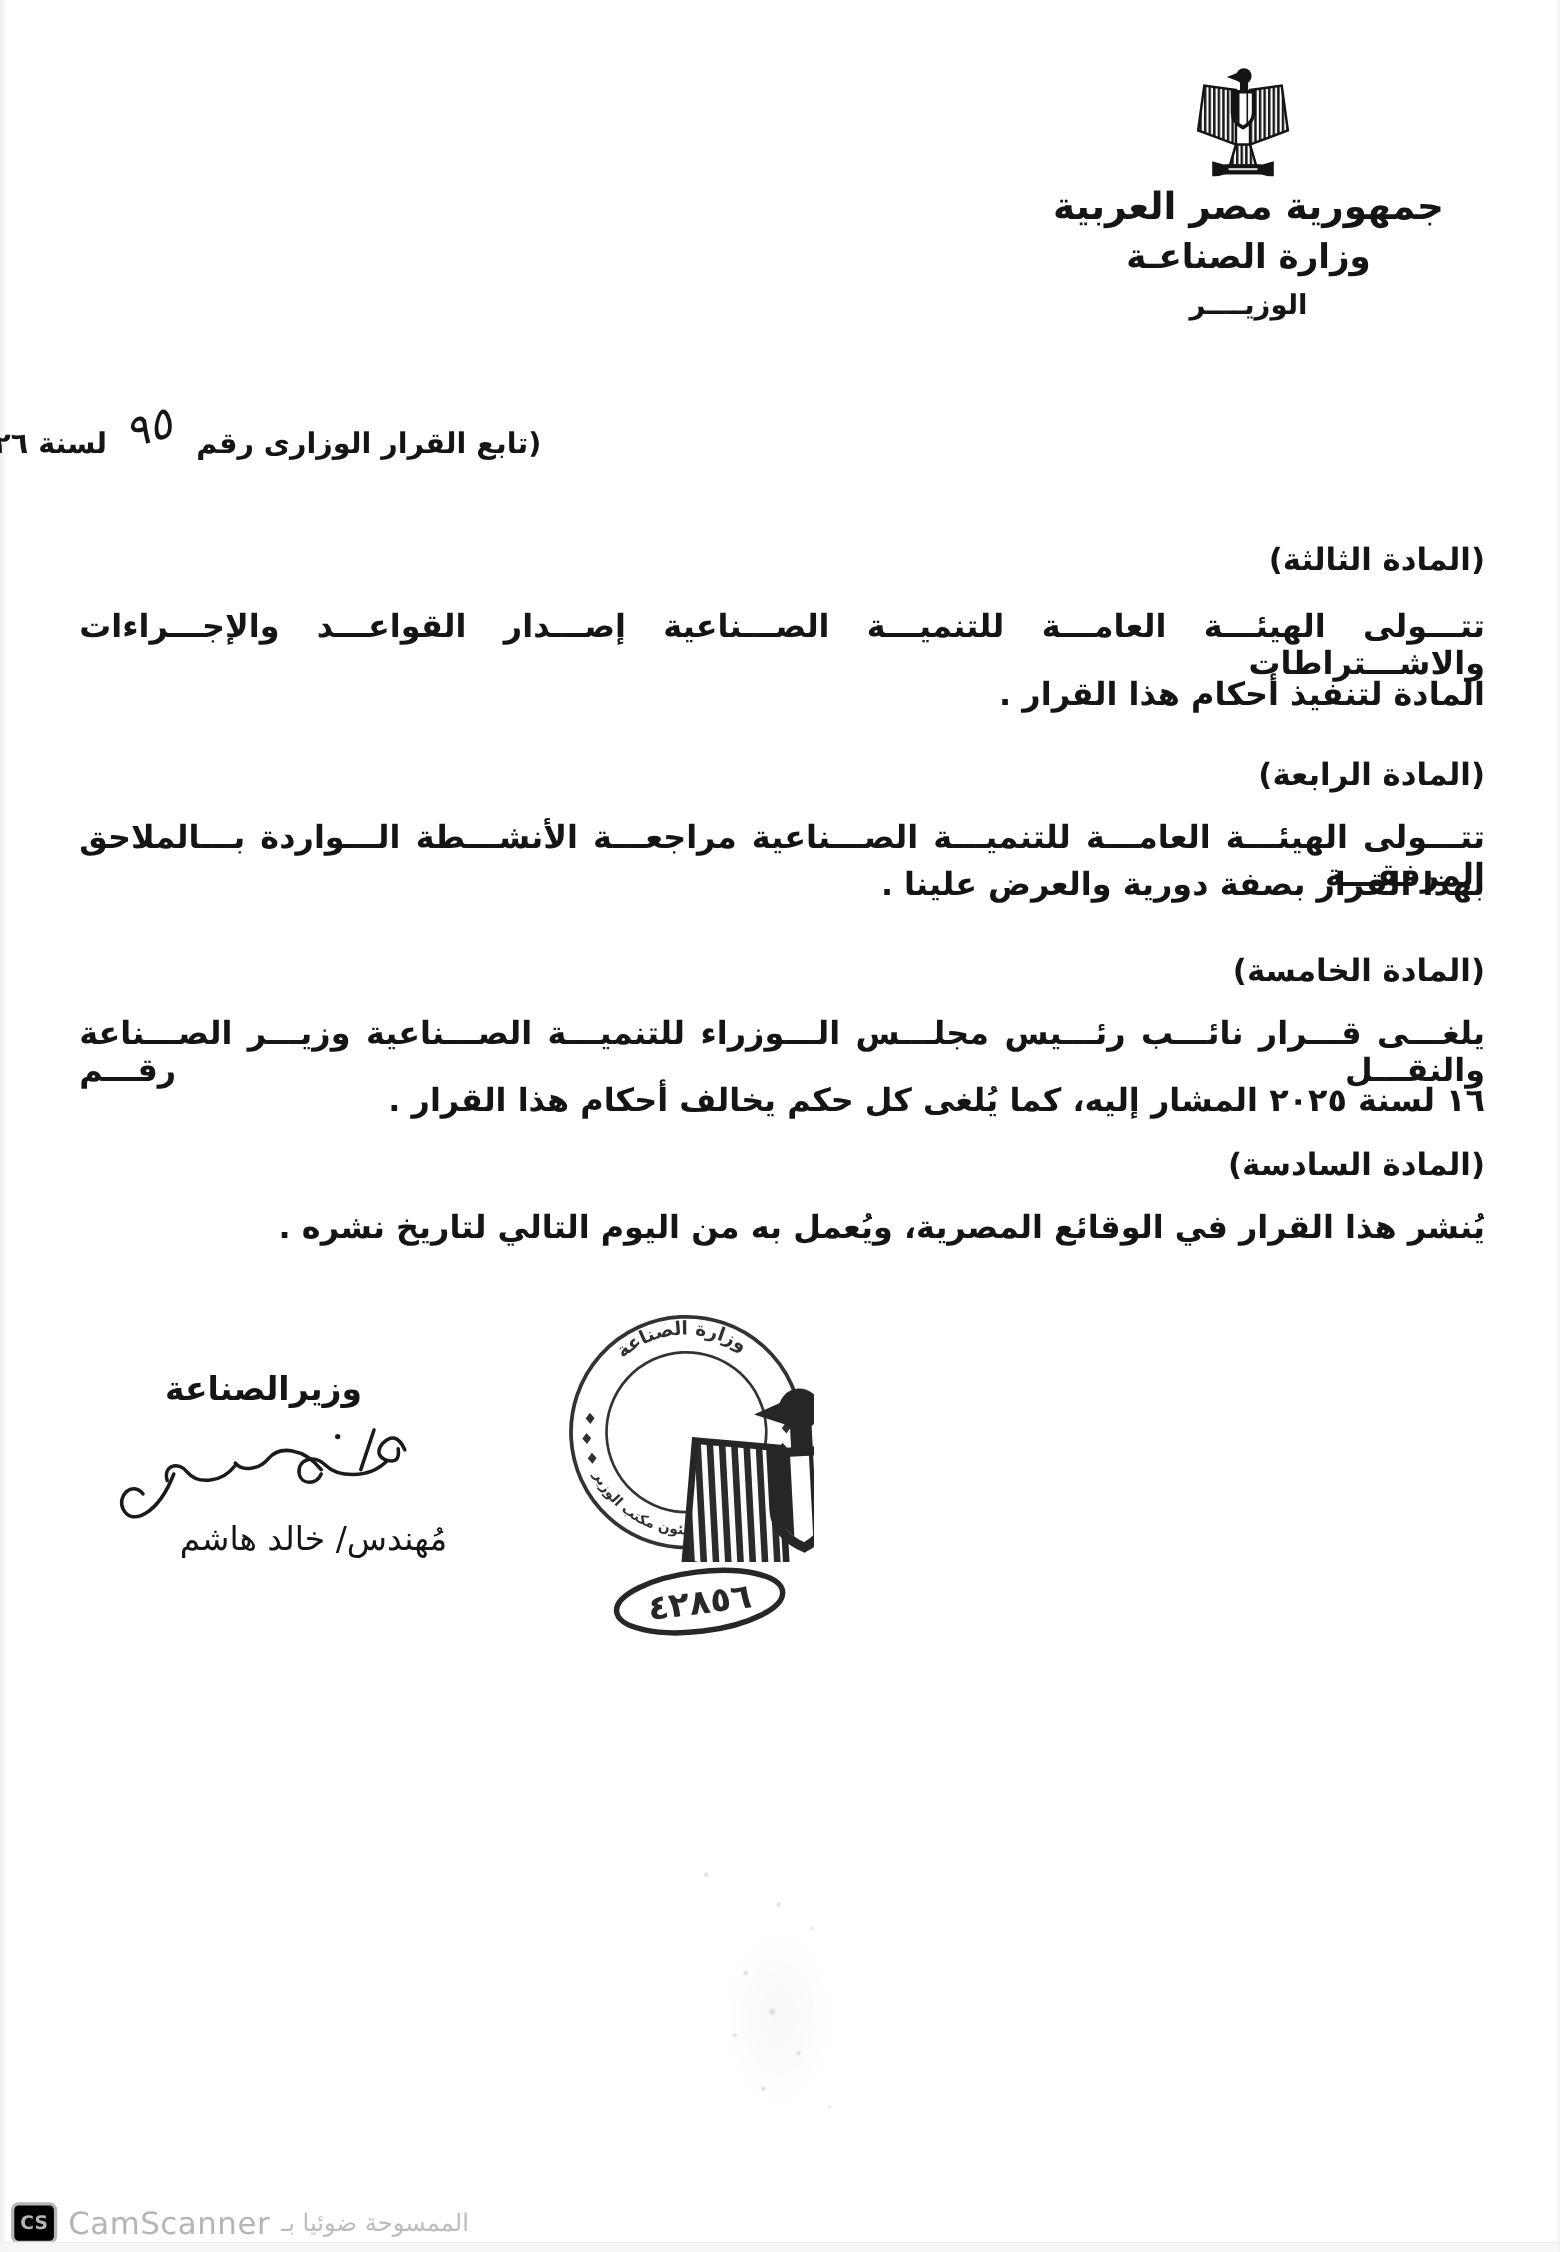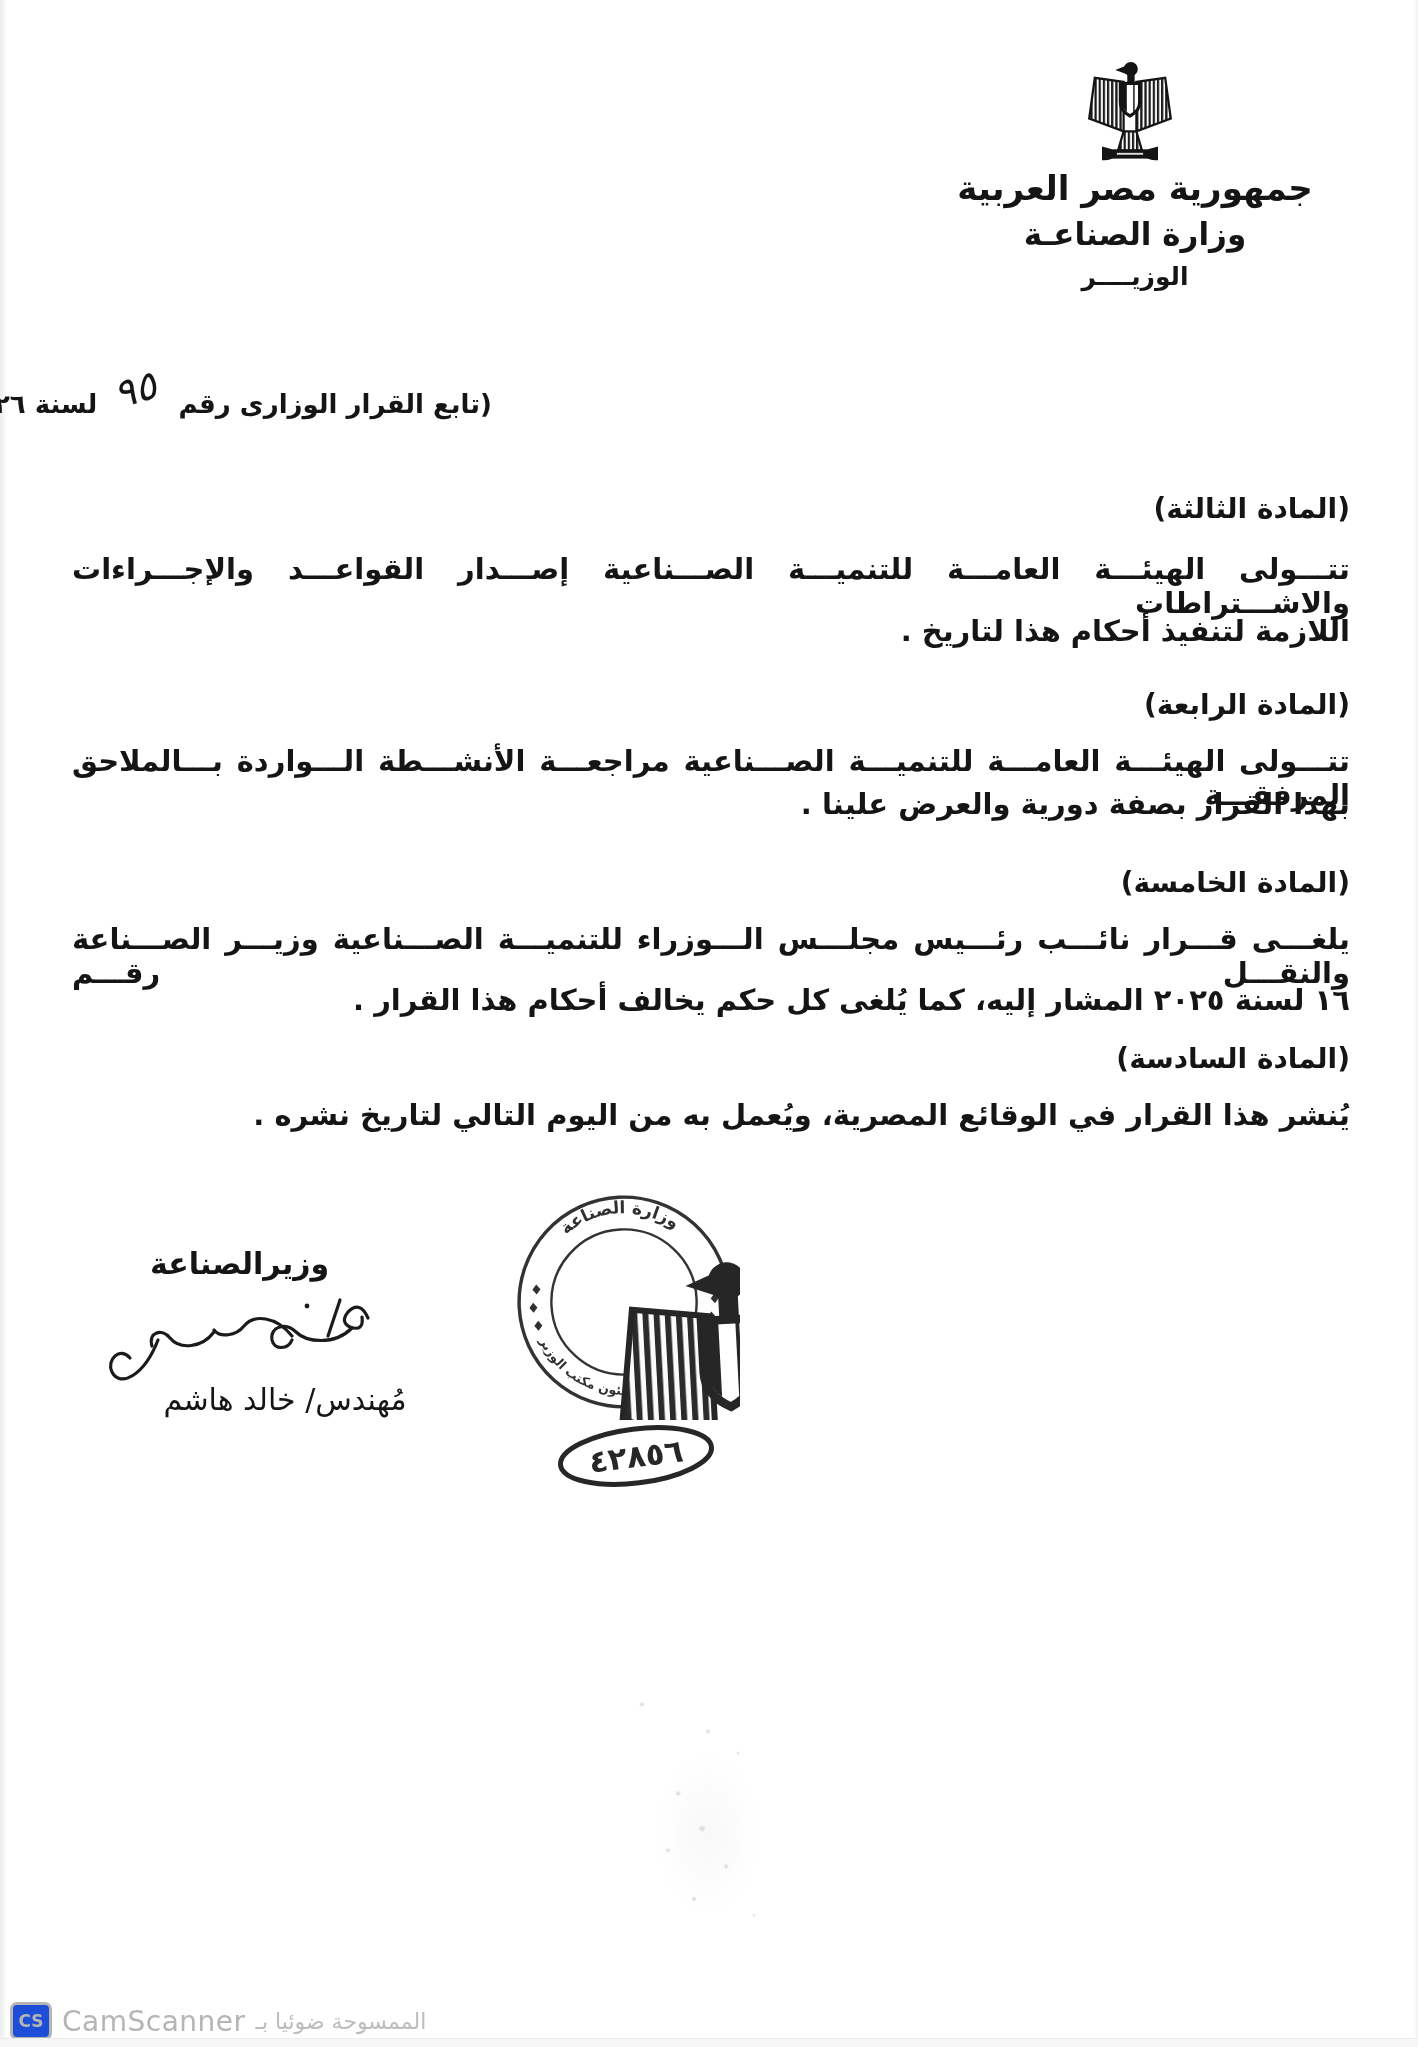"اللازمة لتنفيذ أحكام هذا لتاريخ" div.content { text: اللازمة لتنفيذ أحكام هذا لتاريخ -> المادة لتنفيذ أحكام هذا القرار }
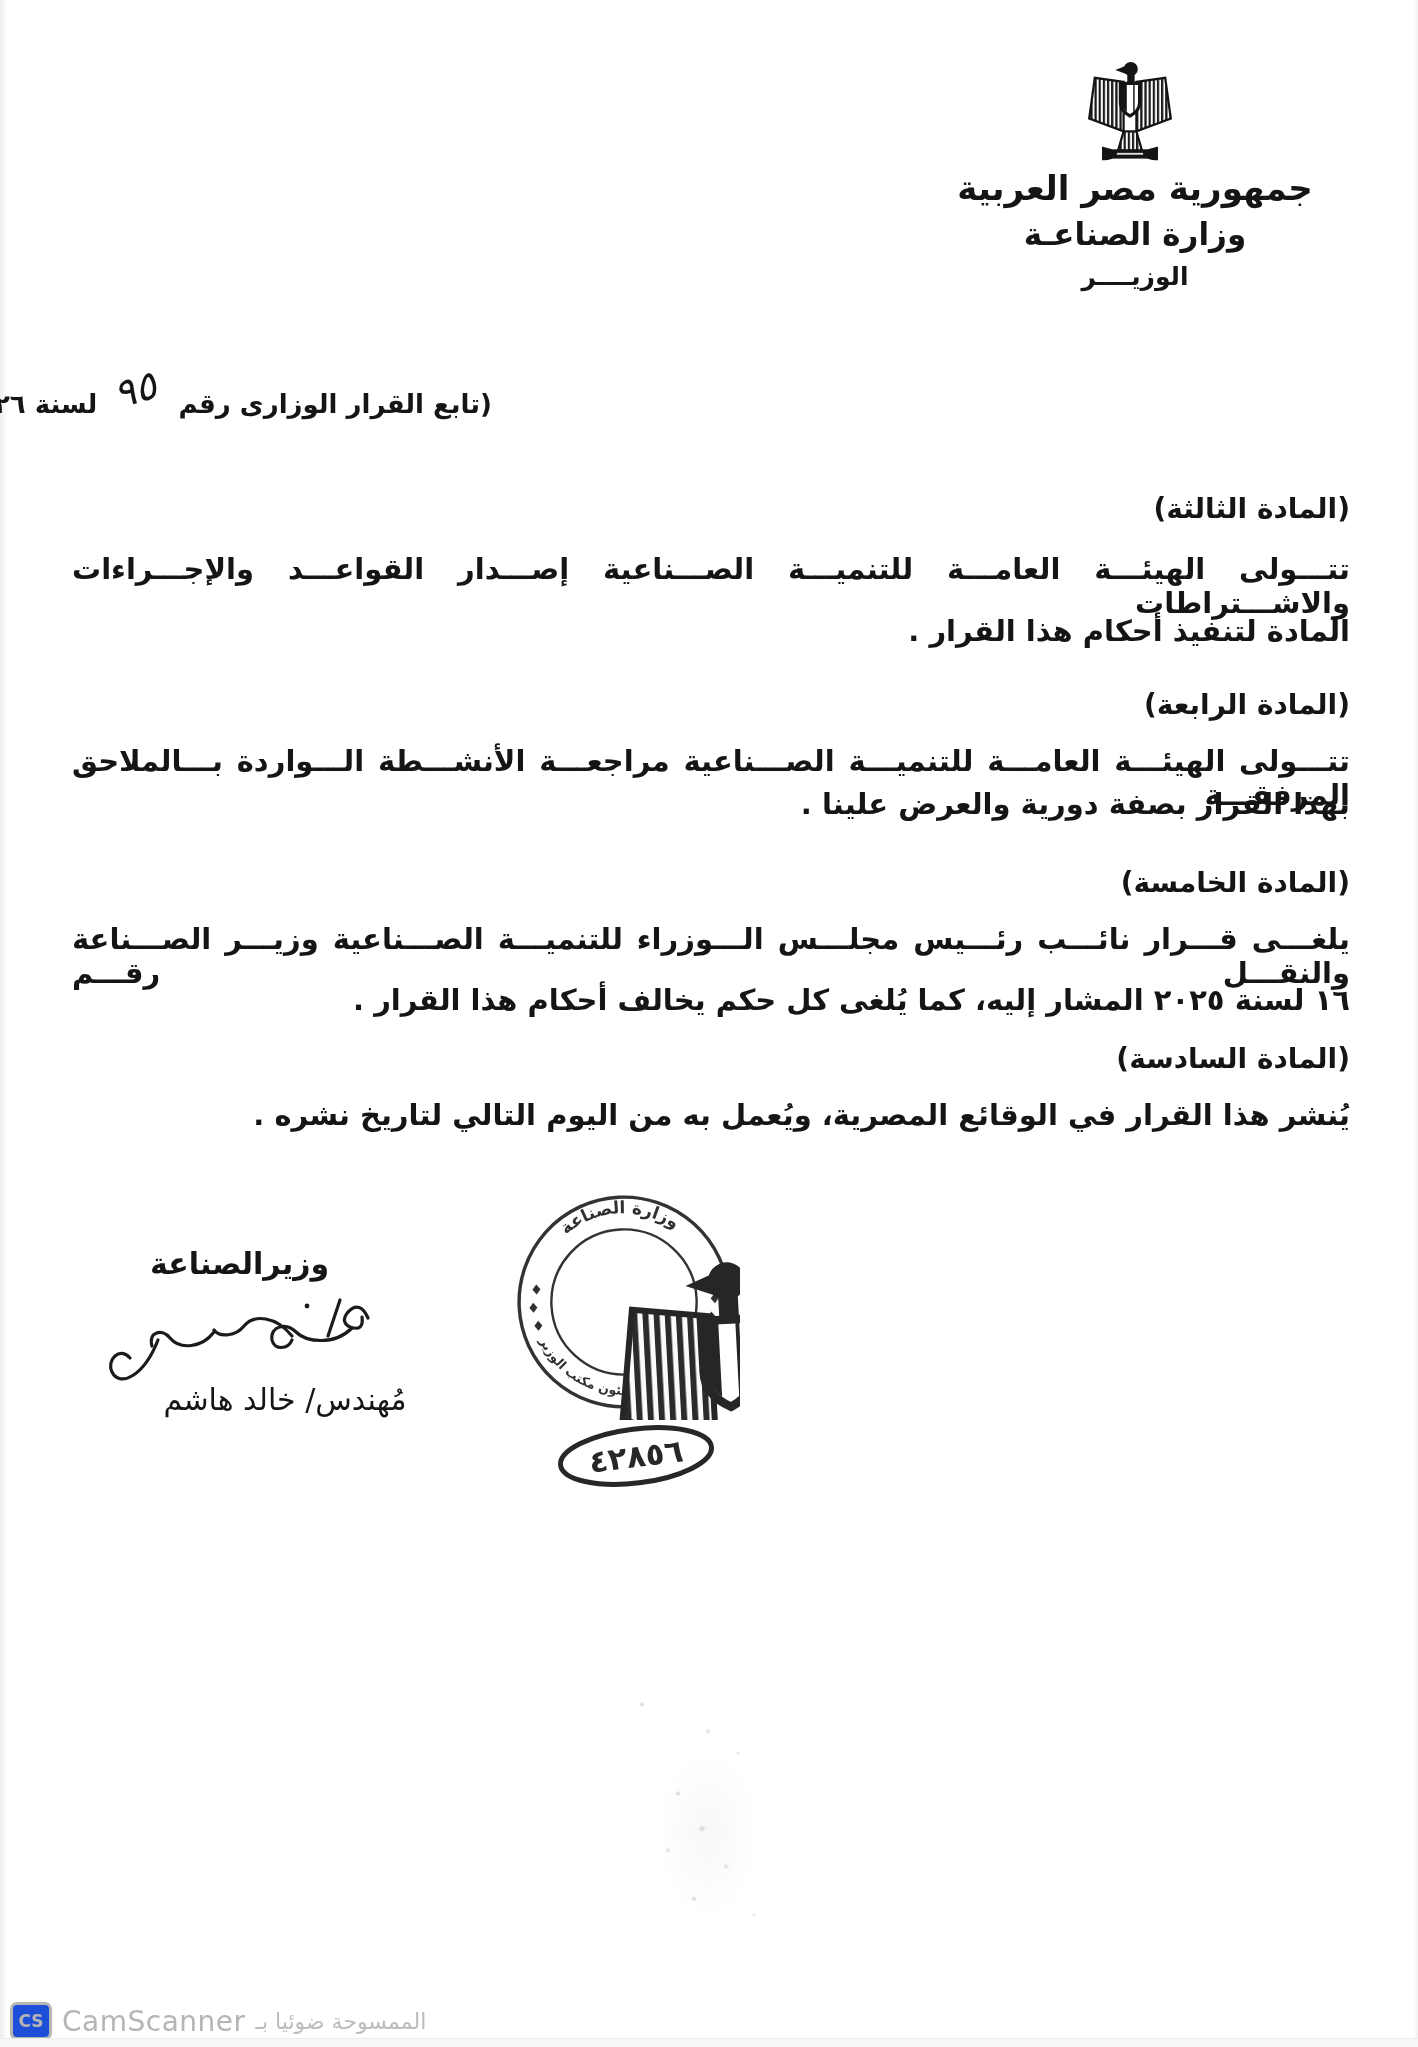"CS" .cs-box { background: #1d4ed8 -> #000000 }
